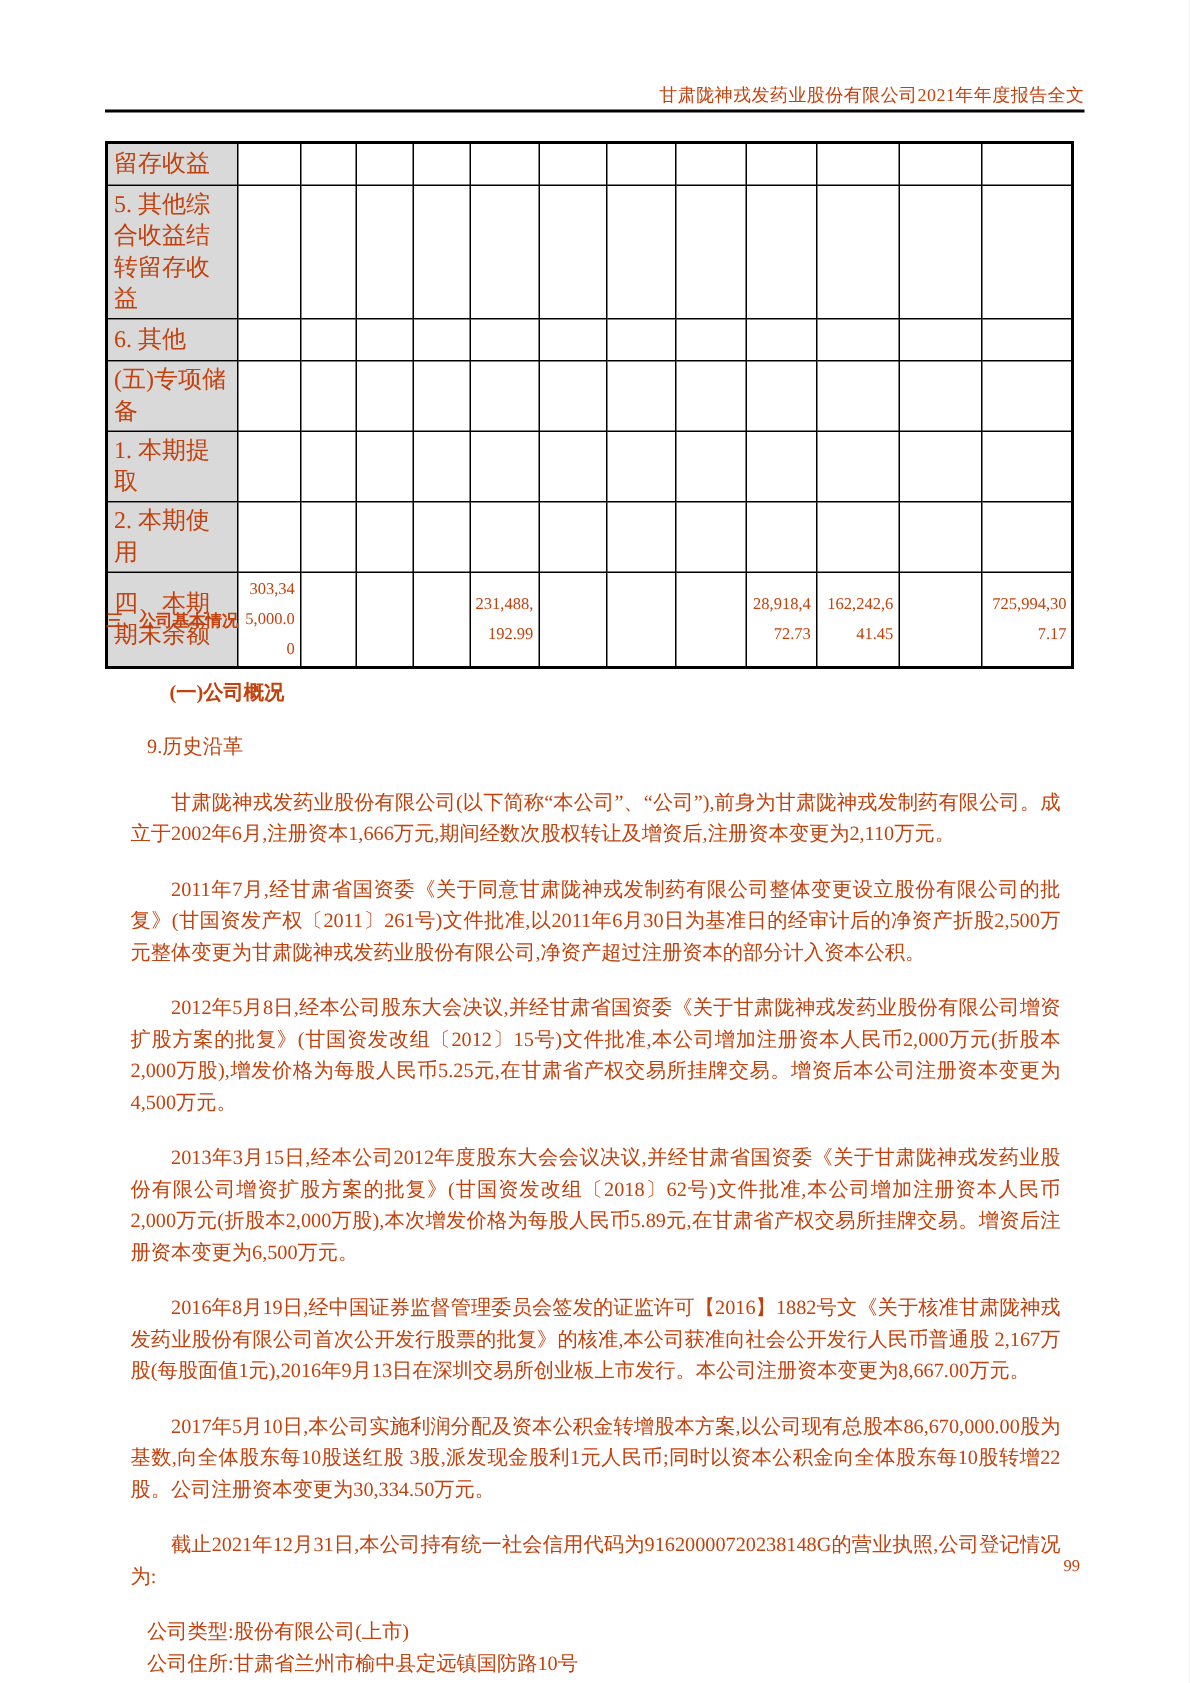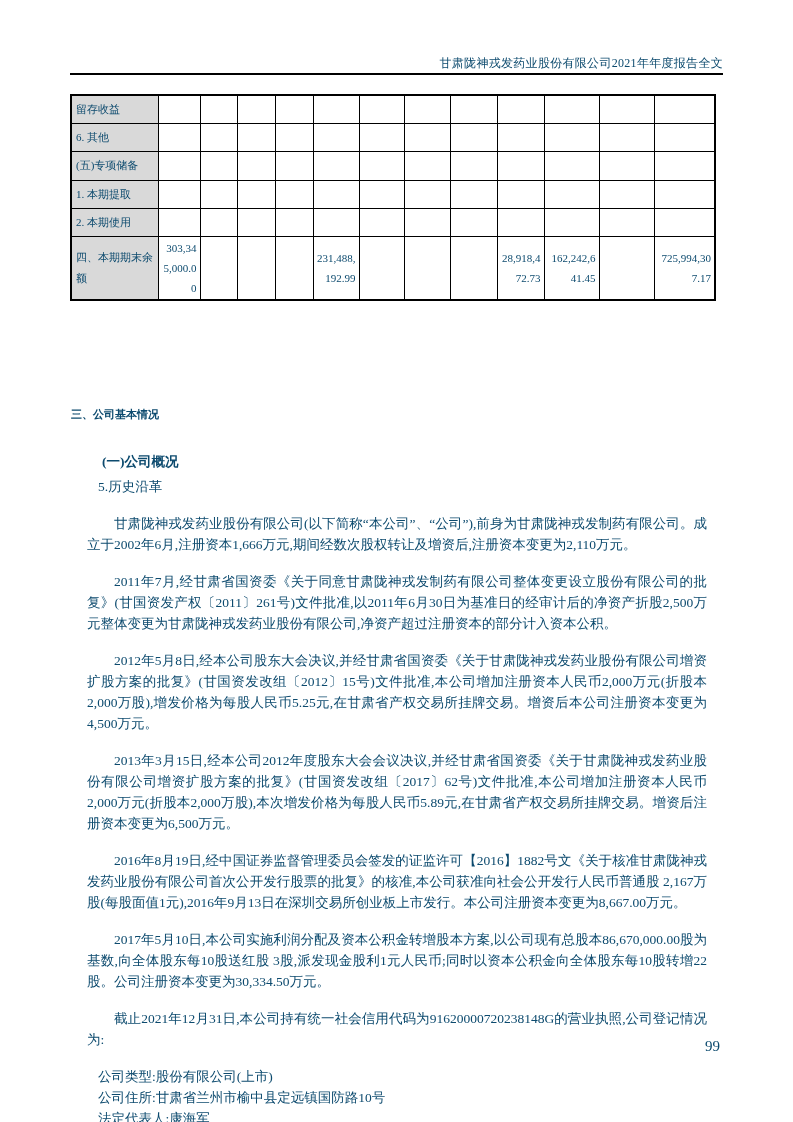"甘肃陇神戎发药业股份有限公司2021年年度报告全文" .page { color: #0c4a6e -> #c2410c }
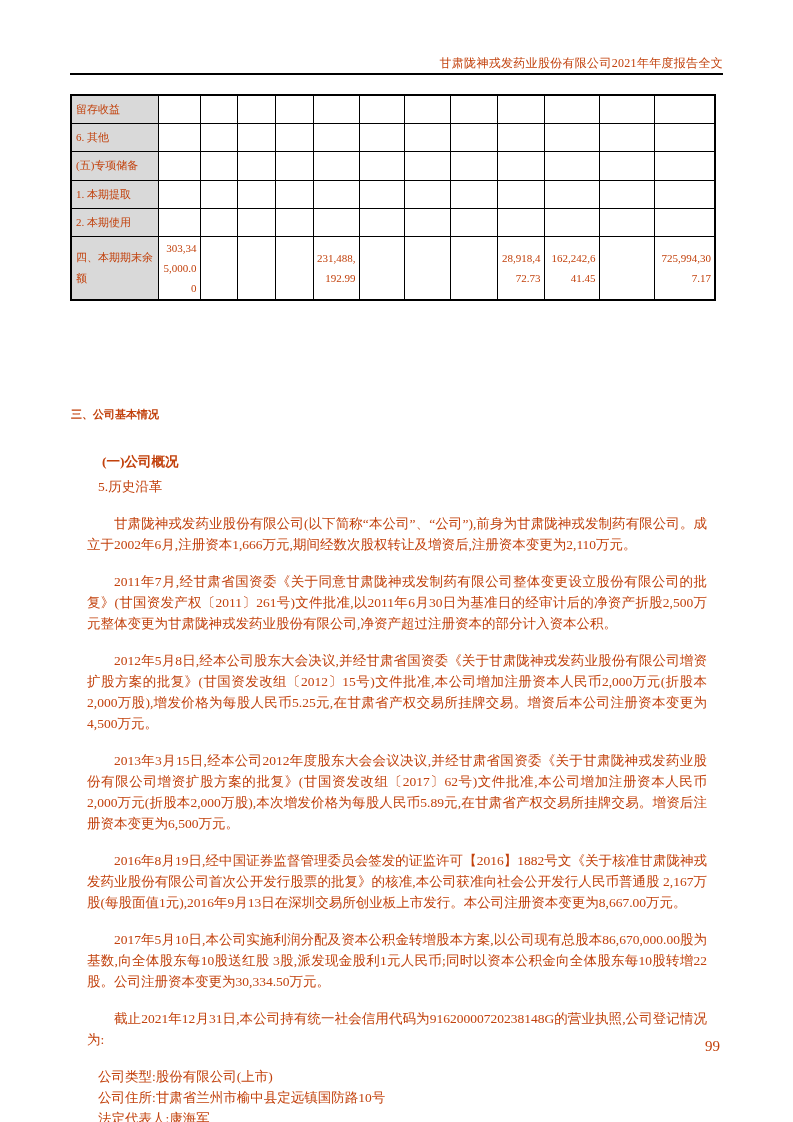"留存收益" td.lbl { font-size: 11px -> 16px }
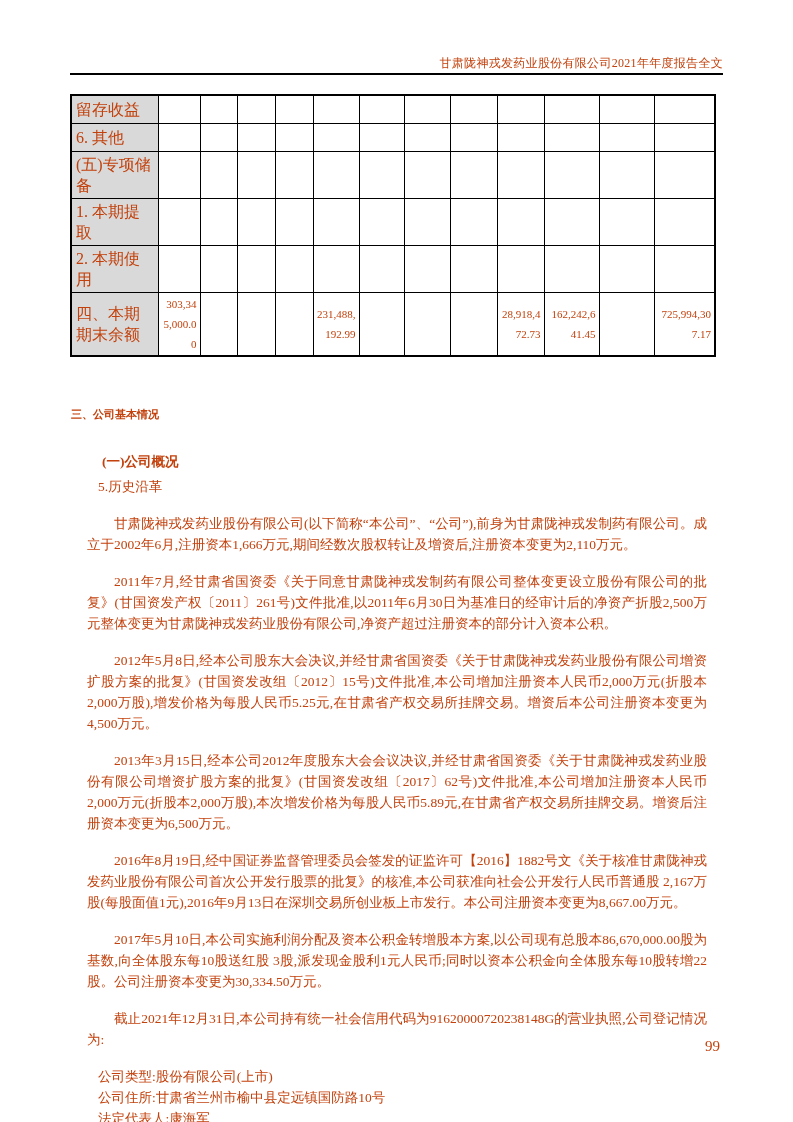"5. 其他综合收益结转留存收益" tr { html: none -> <tr> <td>5. 其他综合收益结转留存收益</td> <td></td> <td></td> <td></td> <td></td> <td></td> <td></td> <td></td> <td></td> <td></td> <td></td> <td></td> <td></td> </tr> }
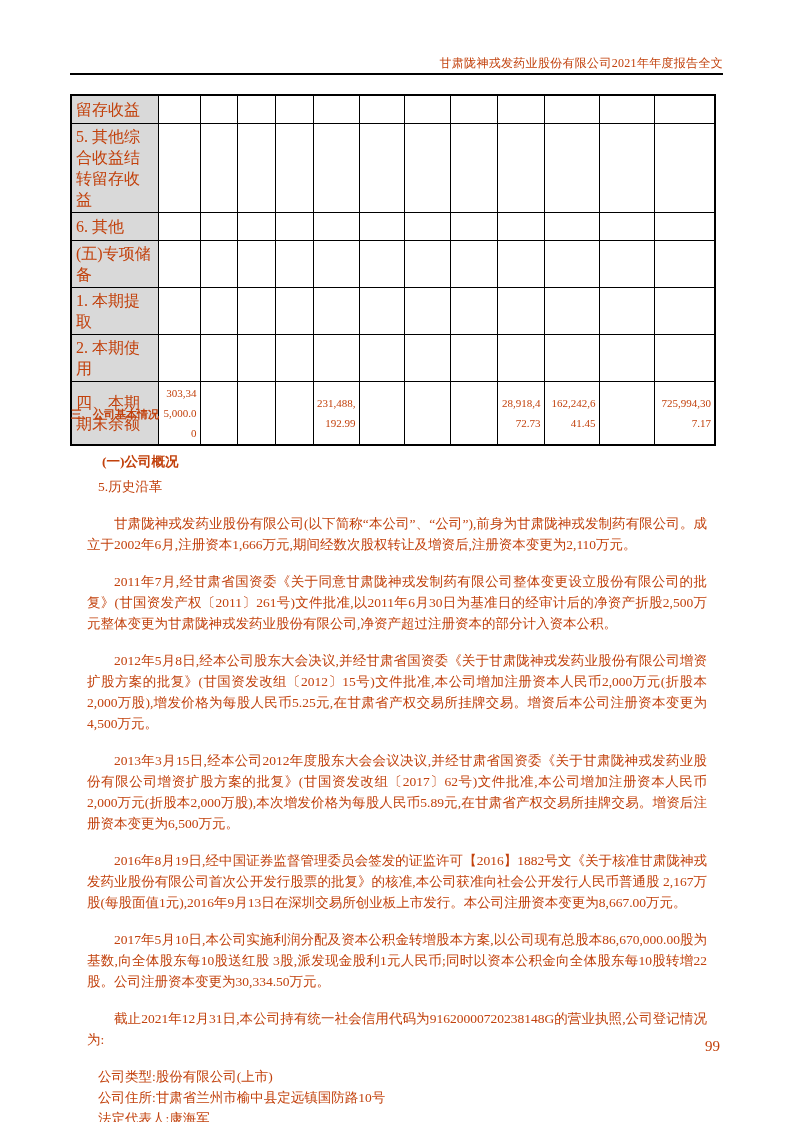"(一)公司概况" .h2 { margin: 4px -> 15px }
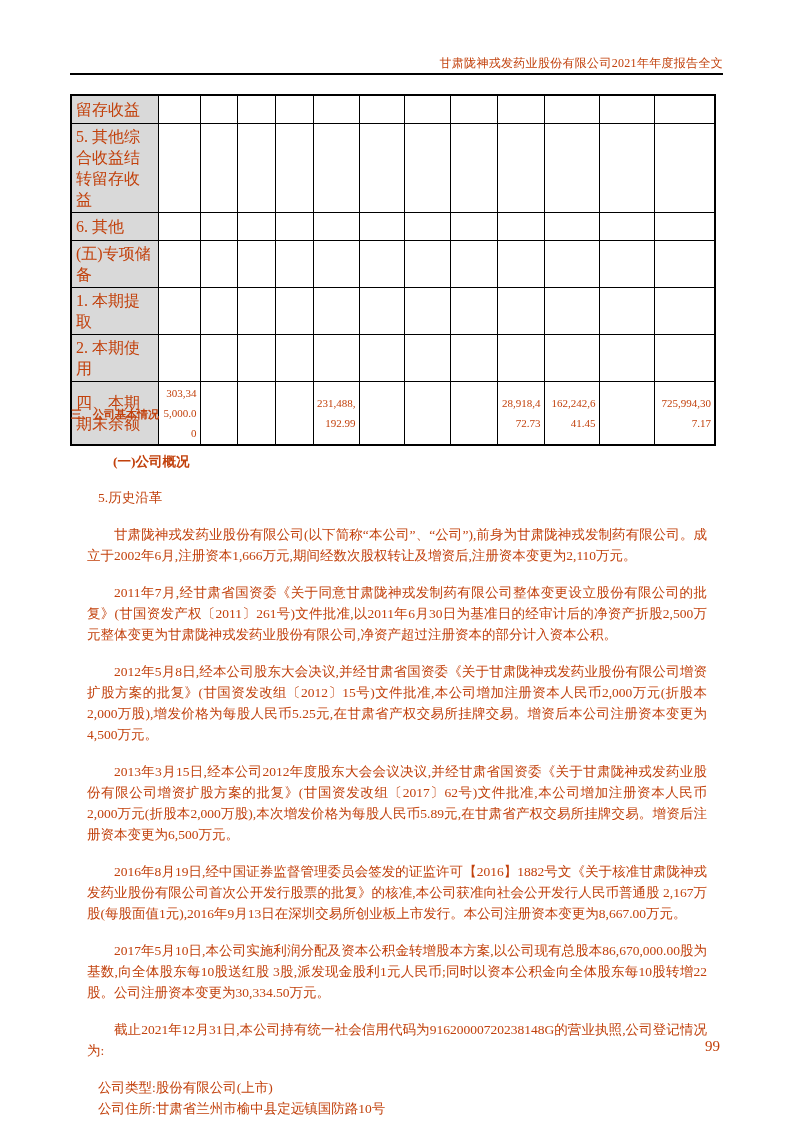"5.历史沿革" p.sub { text: 5 -> 9 }
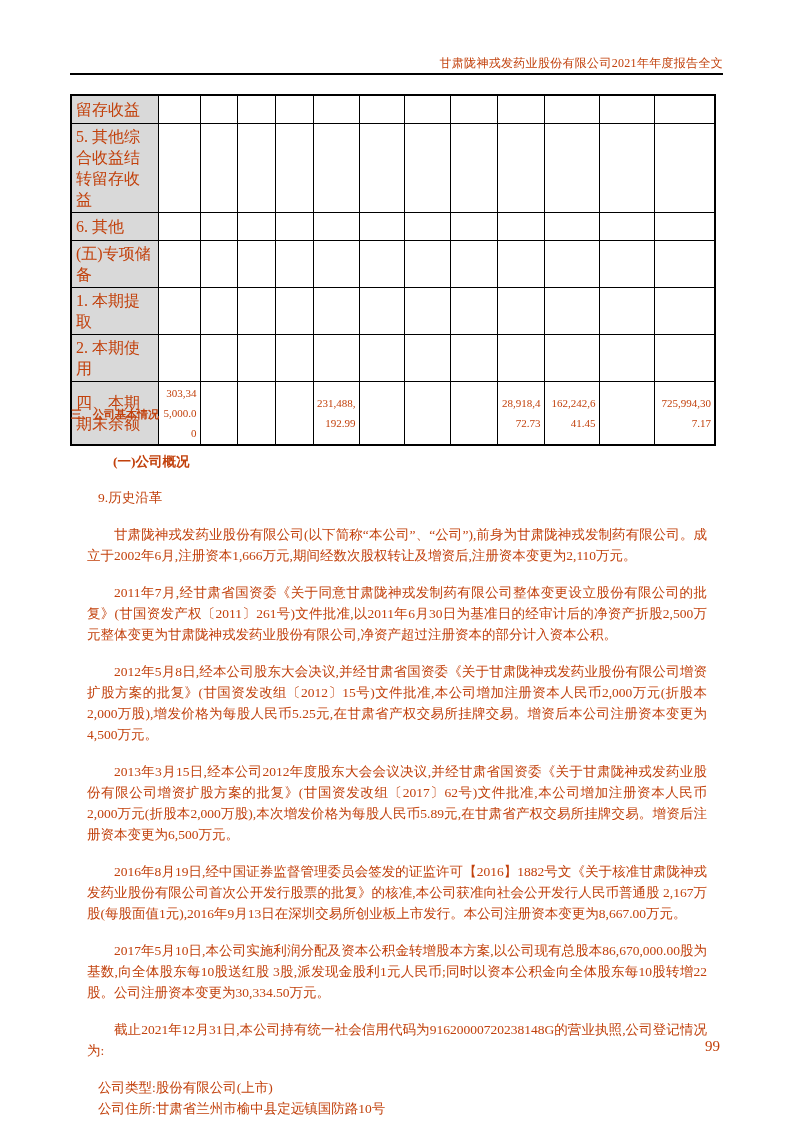"2013年3月15日,经本公司2012年度股东大会会议决议,并经甘肃省国资委《关" p.para { text: 2017 -> 2018 }
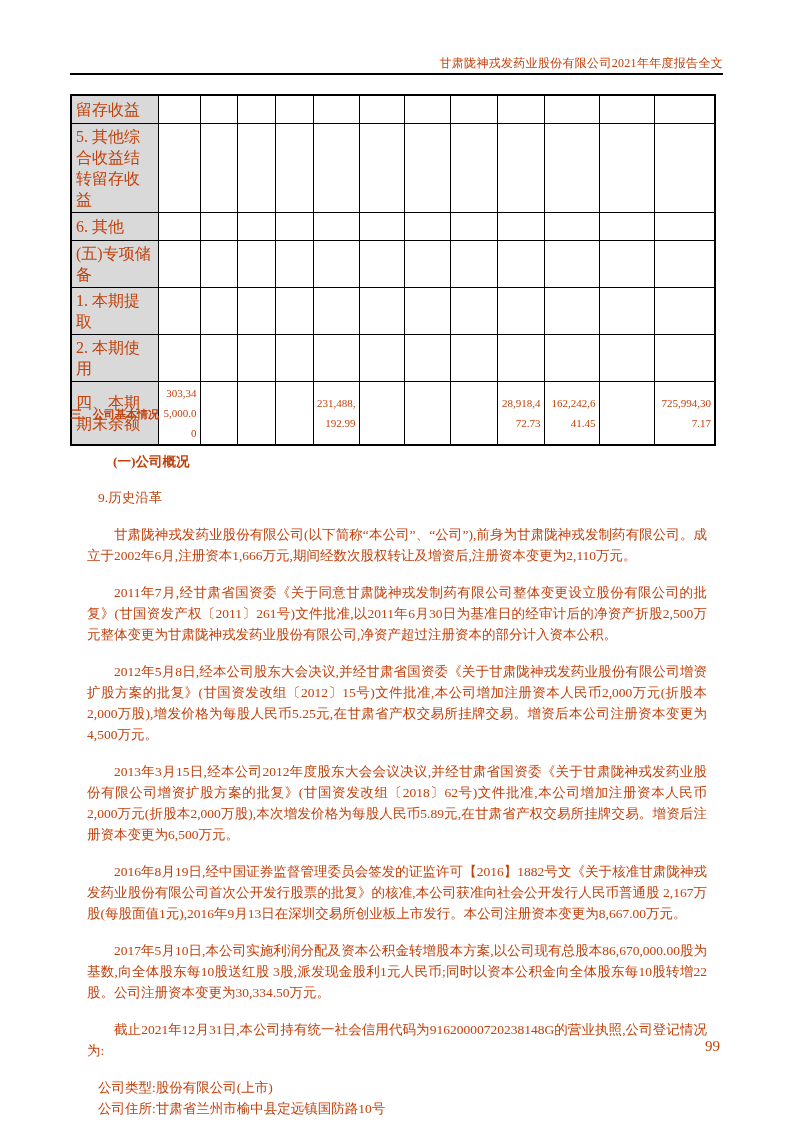"99" .pageno { font-size: 15px -> 11px }
